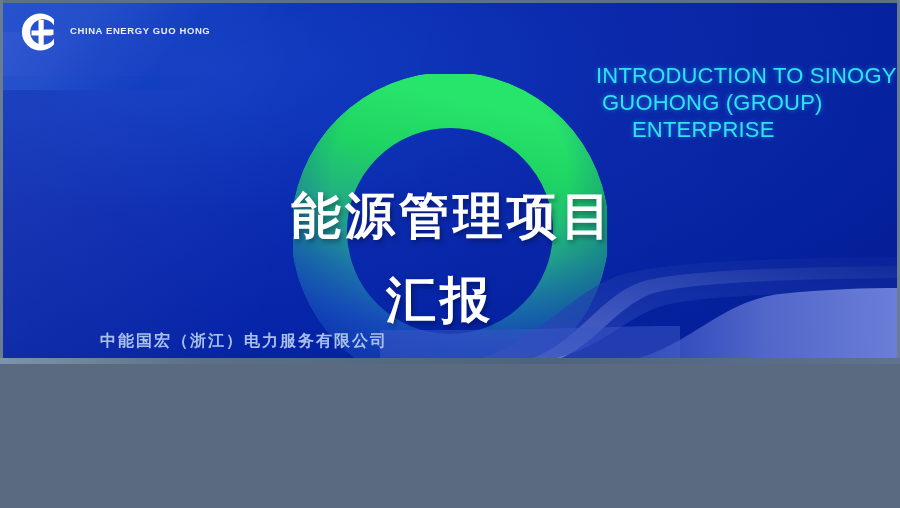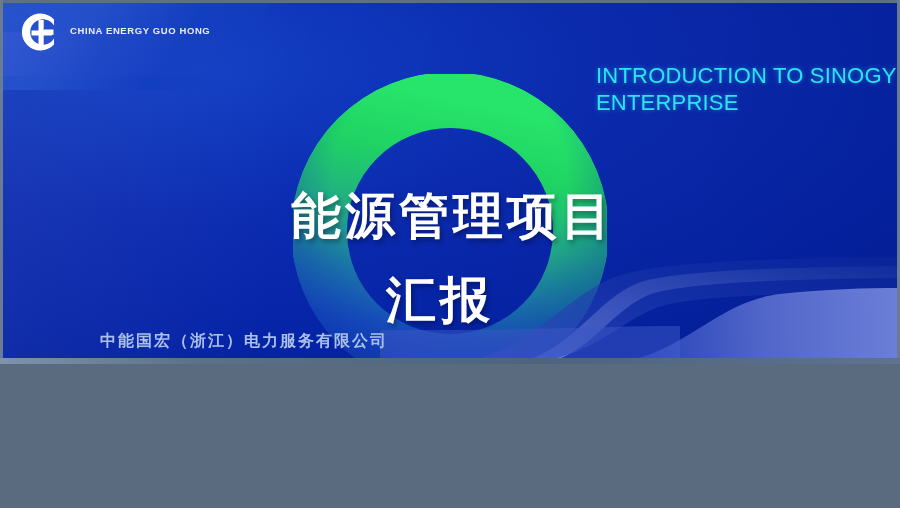"GUOHONG (GROUP)" span.k-line { html: none -> <span>GUOHONG (GROUP)</span> }
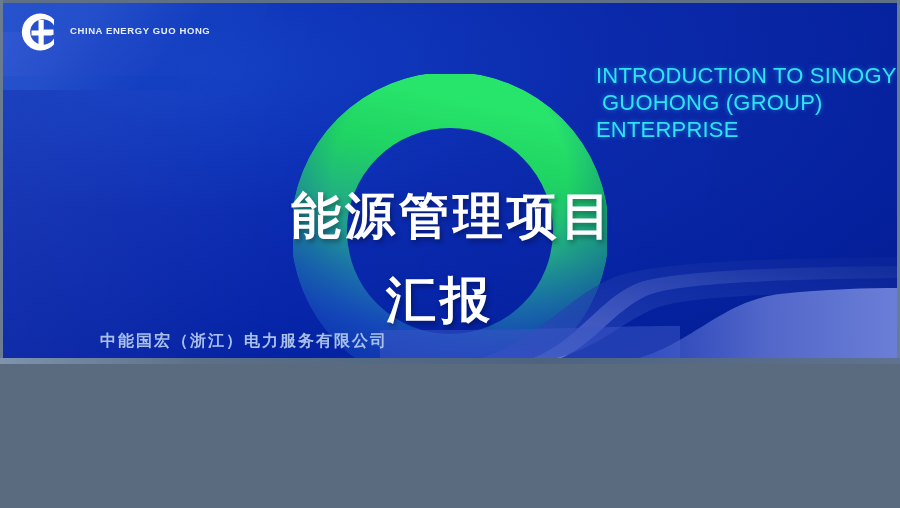"ENTERPRISE" .kicker .k-line.l3 { margin-left: none -> 36px }
